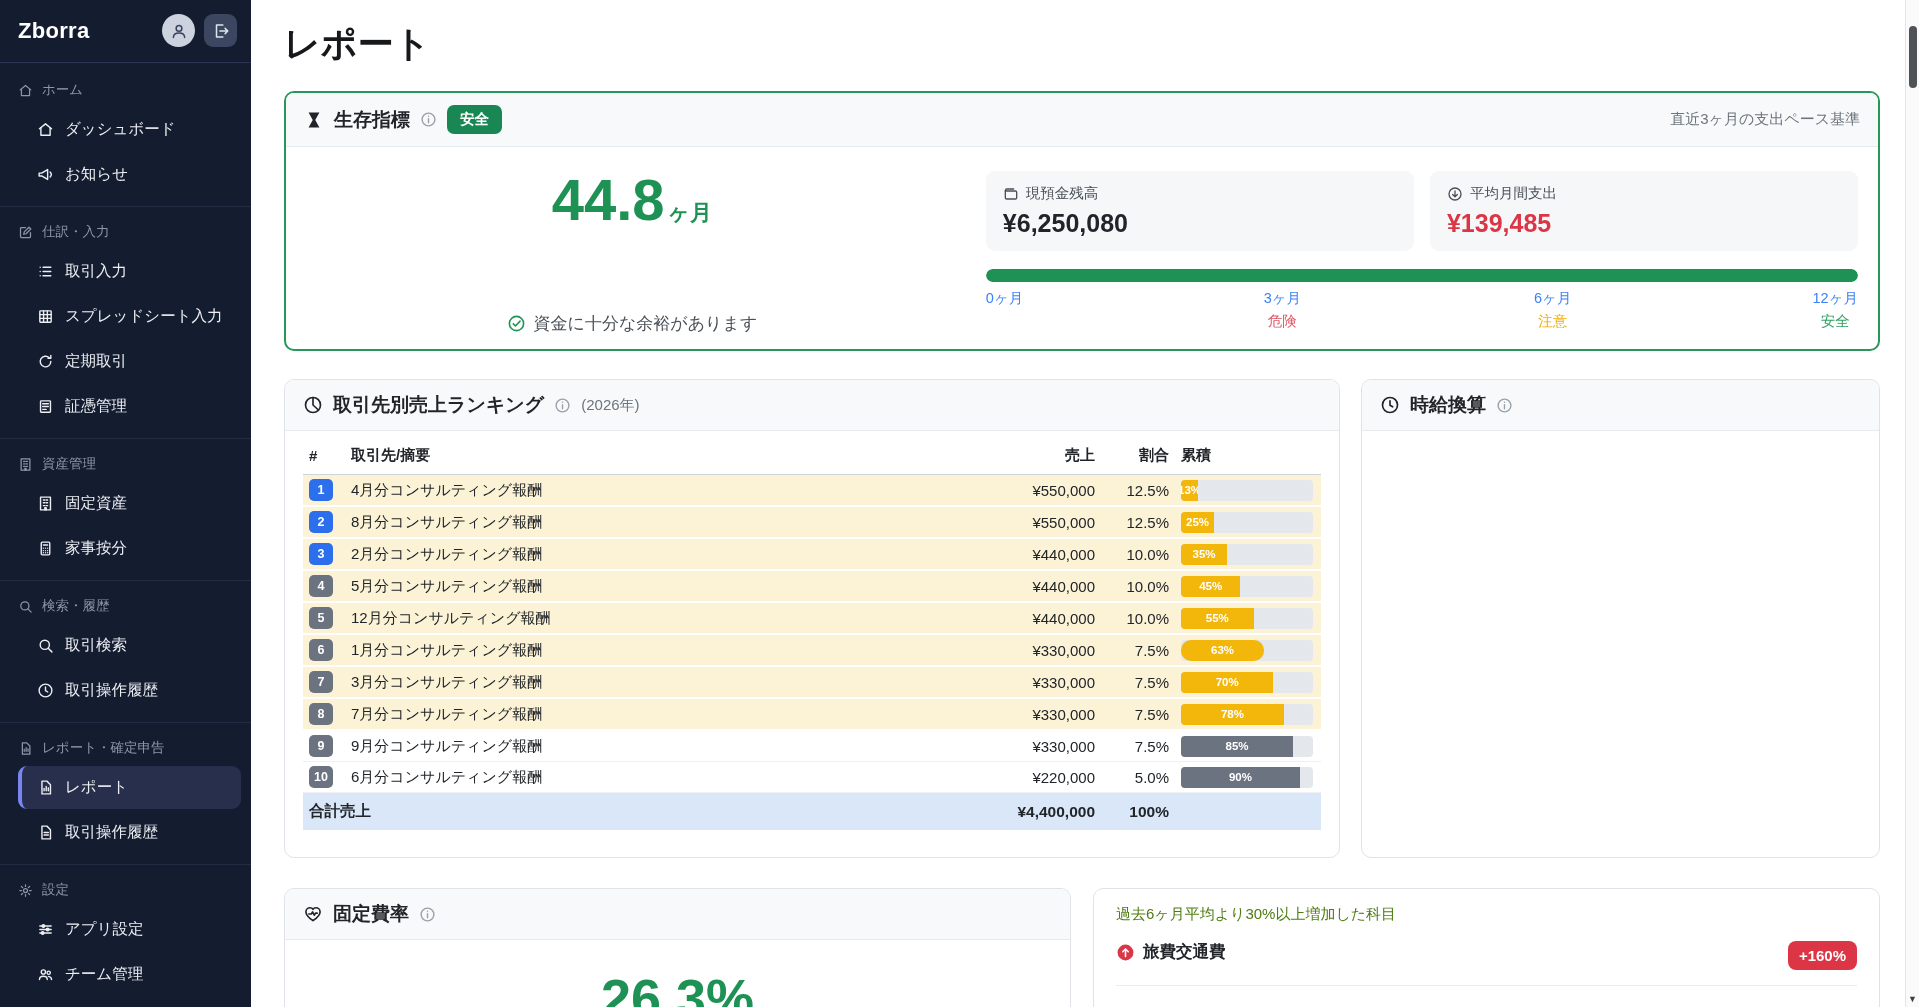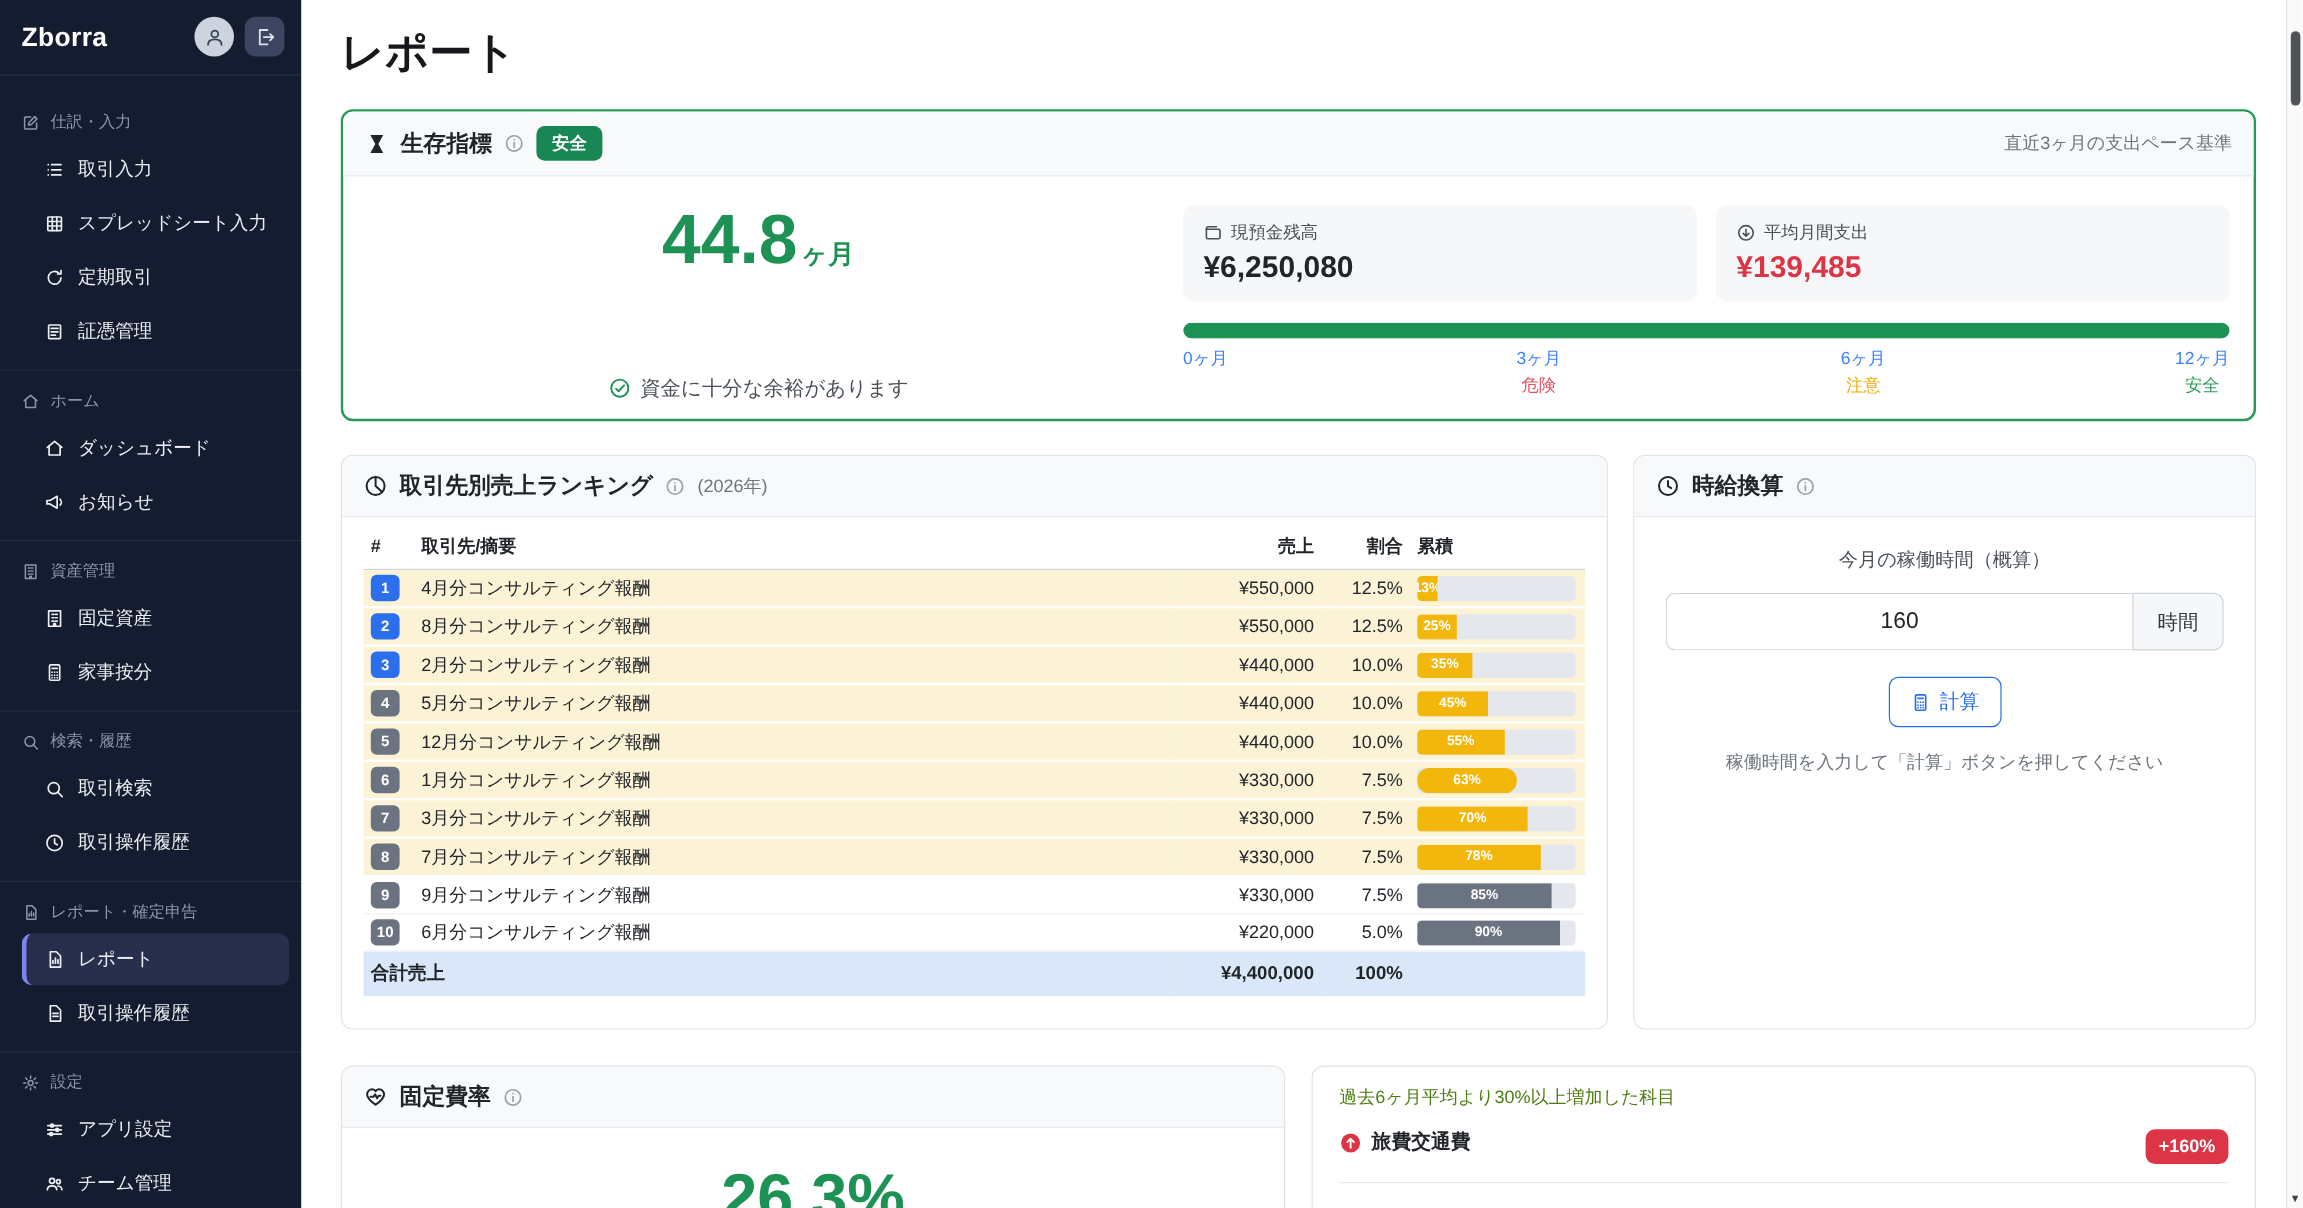"Zborra" .sidebar { gap: 12px -> none }
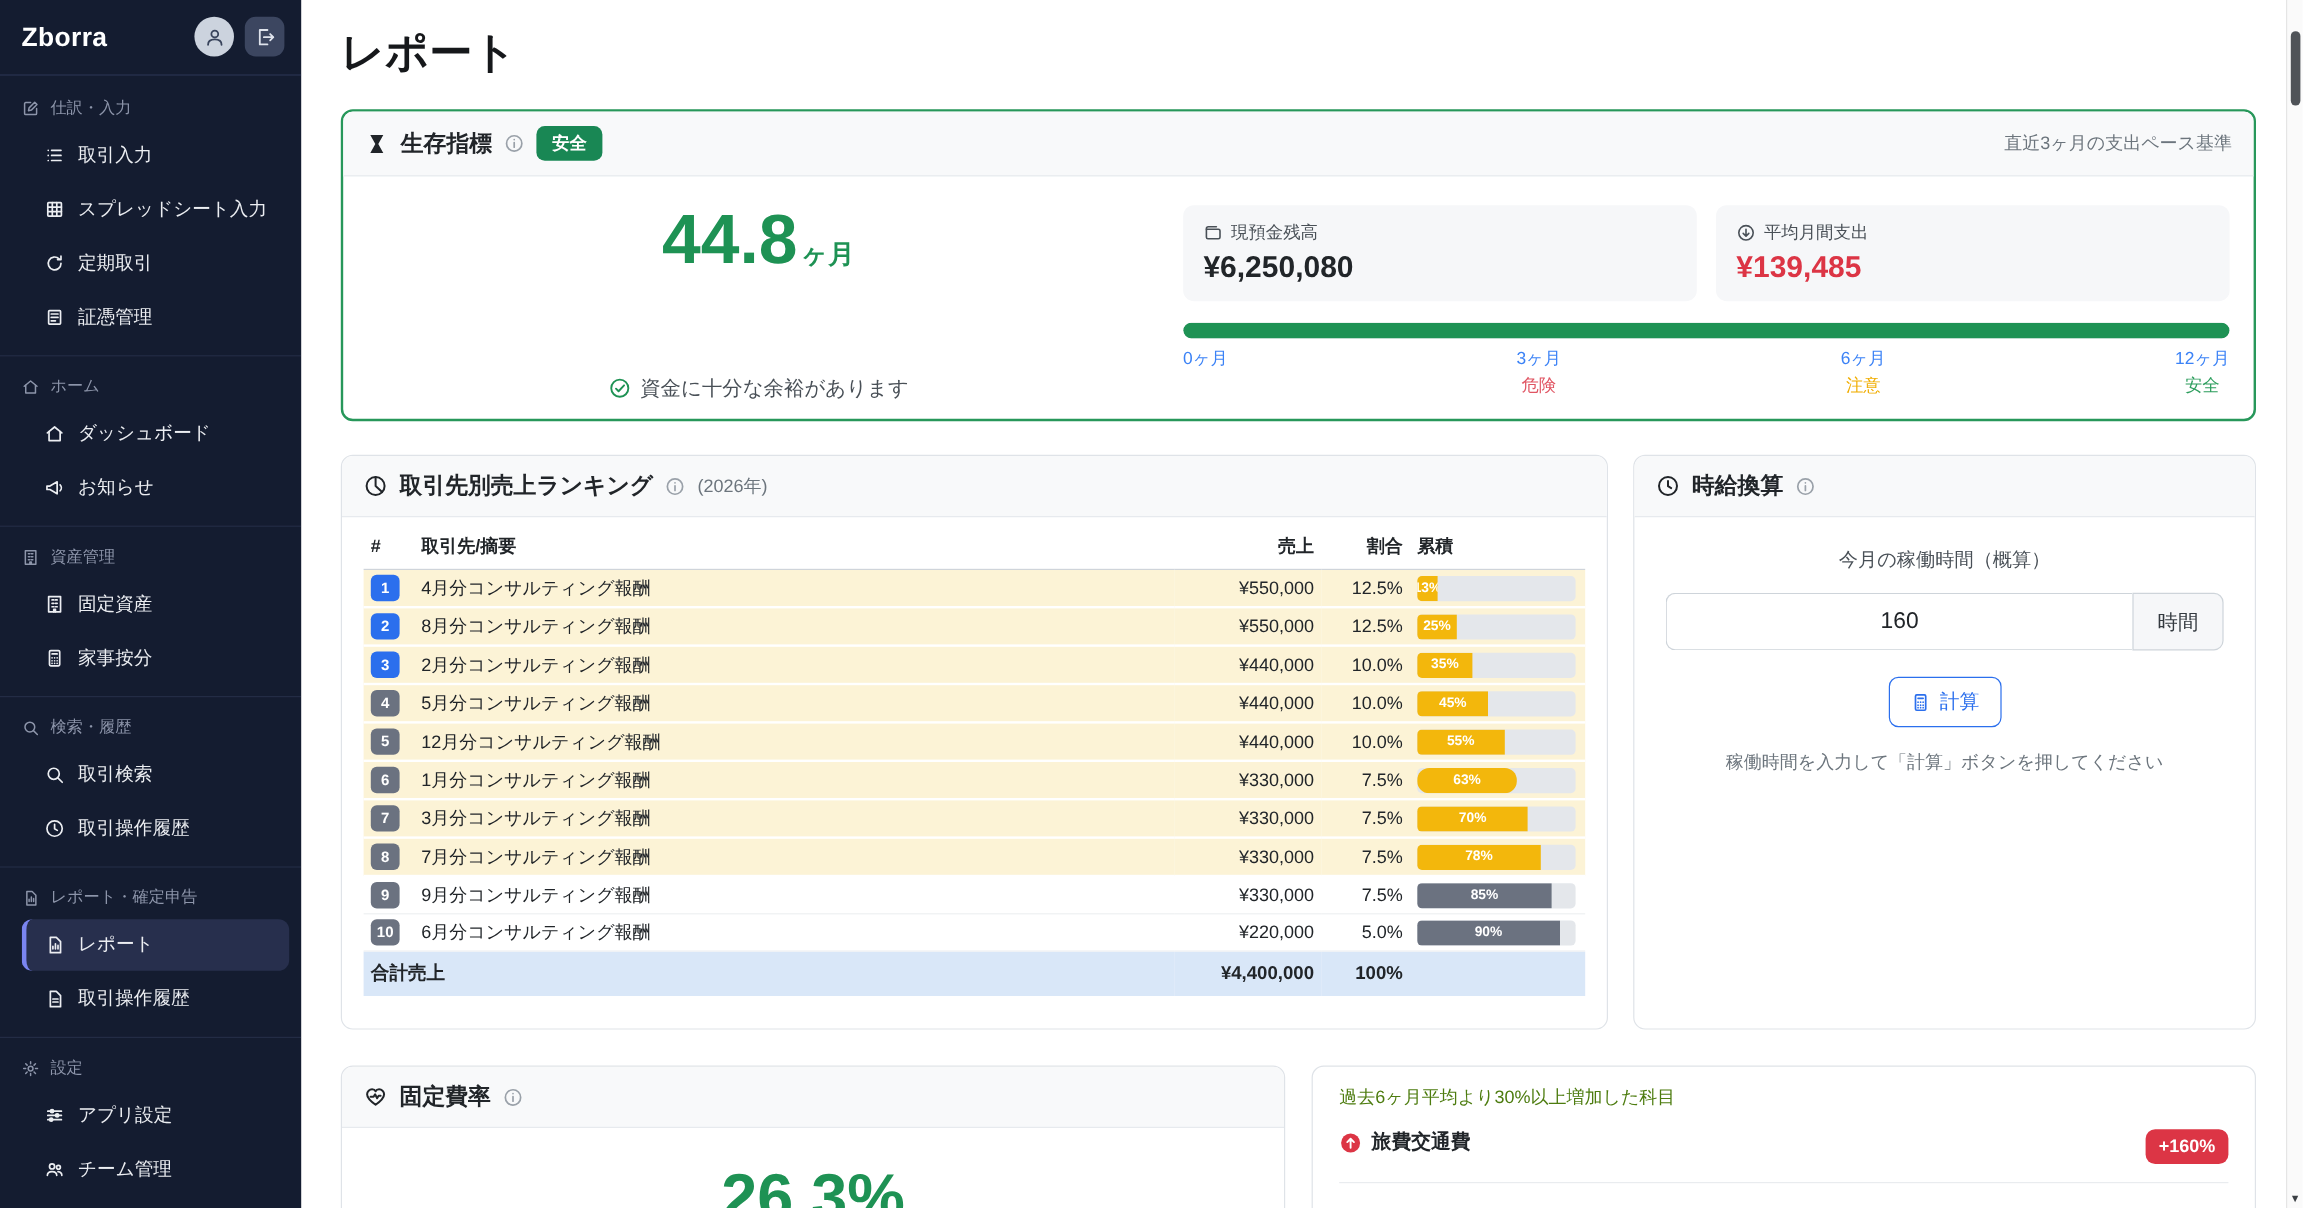"仕訳・入力" div.nav-section { order: before "ホーム" -> after "ホーム" }
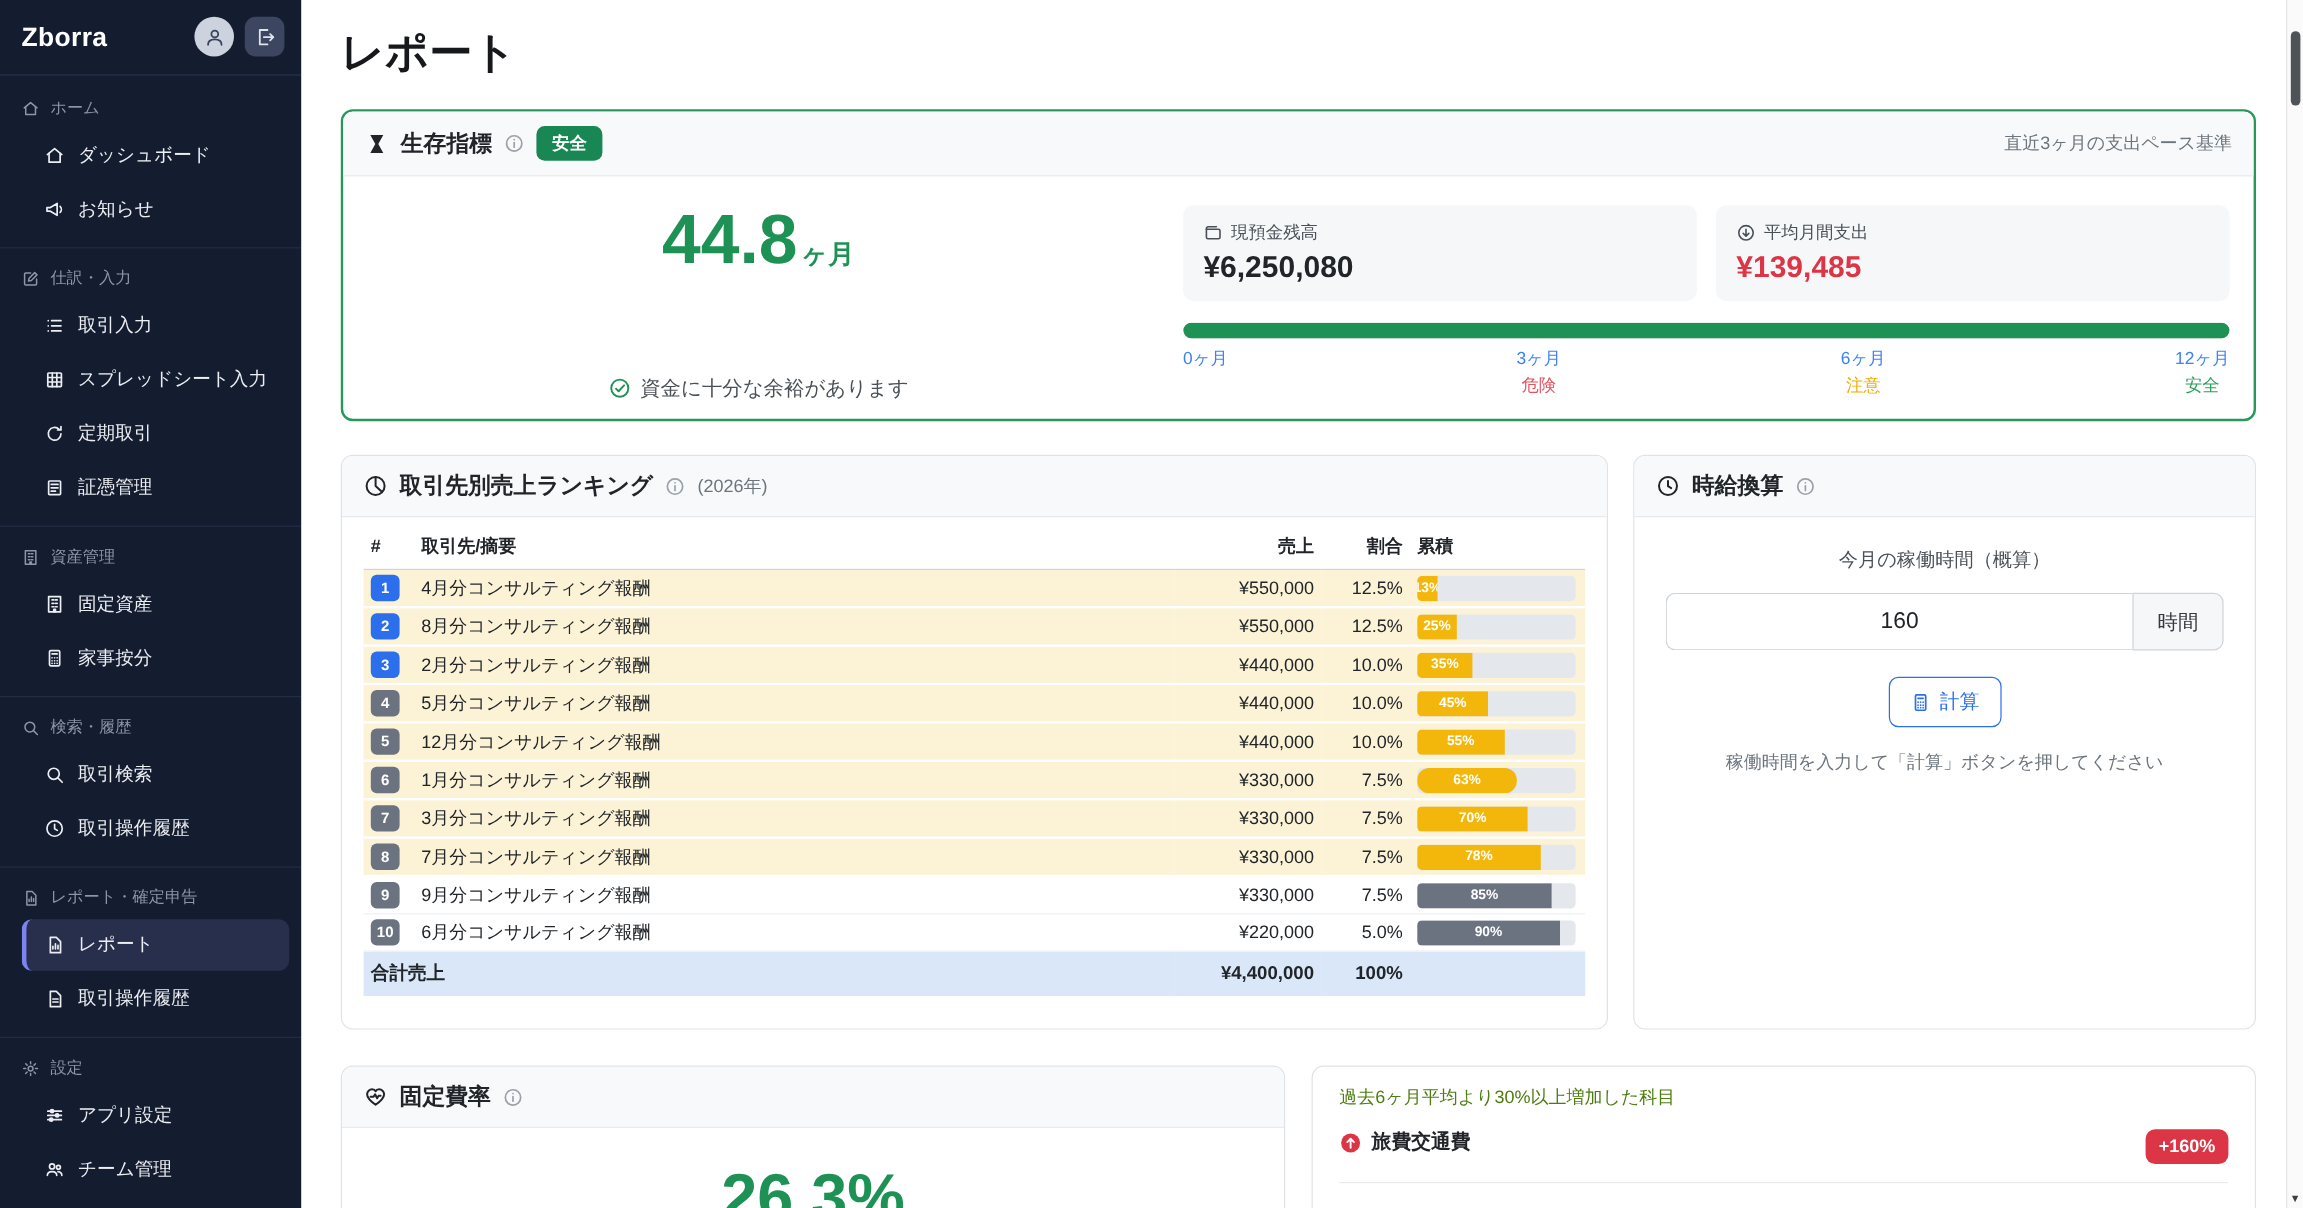"今月の稼働時間（概算）" div.hourly-body { html: <div> <div>今月の稼働時間（概算）</div> <div> <input> <span>時間</span> </div> <button> <span> <svg> <rect></rect> <path></path> </svg> </span> <span>計算</span> </button> <div>稼働時間を入力して「計算」ボタンを押してください</div> </div> -> none }
